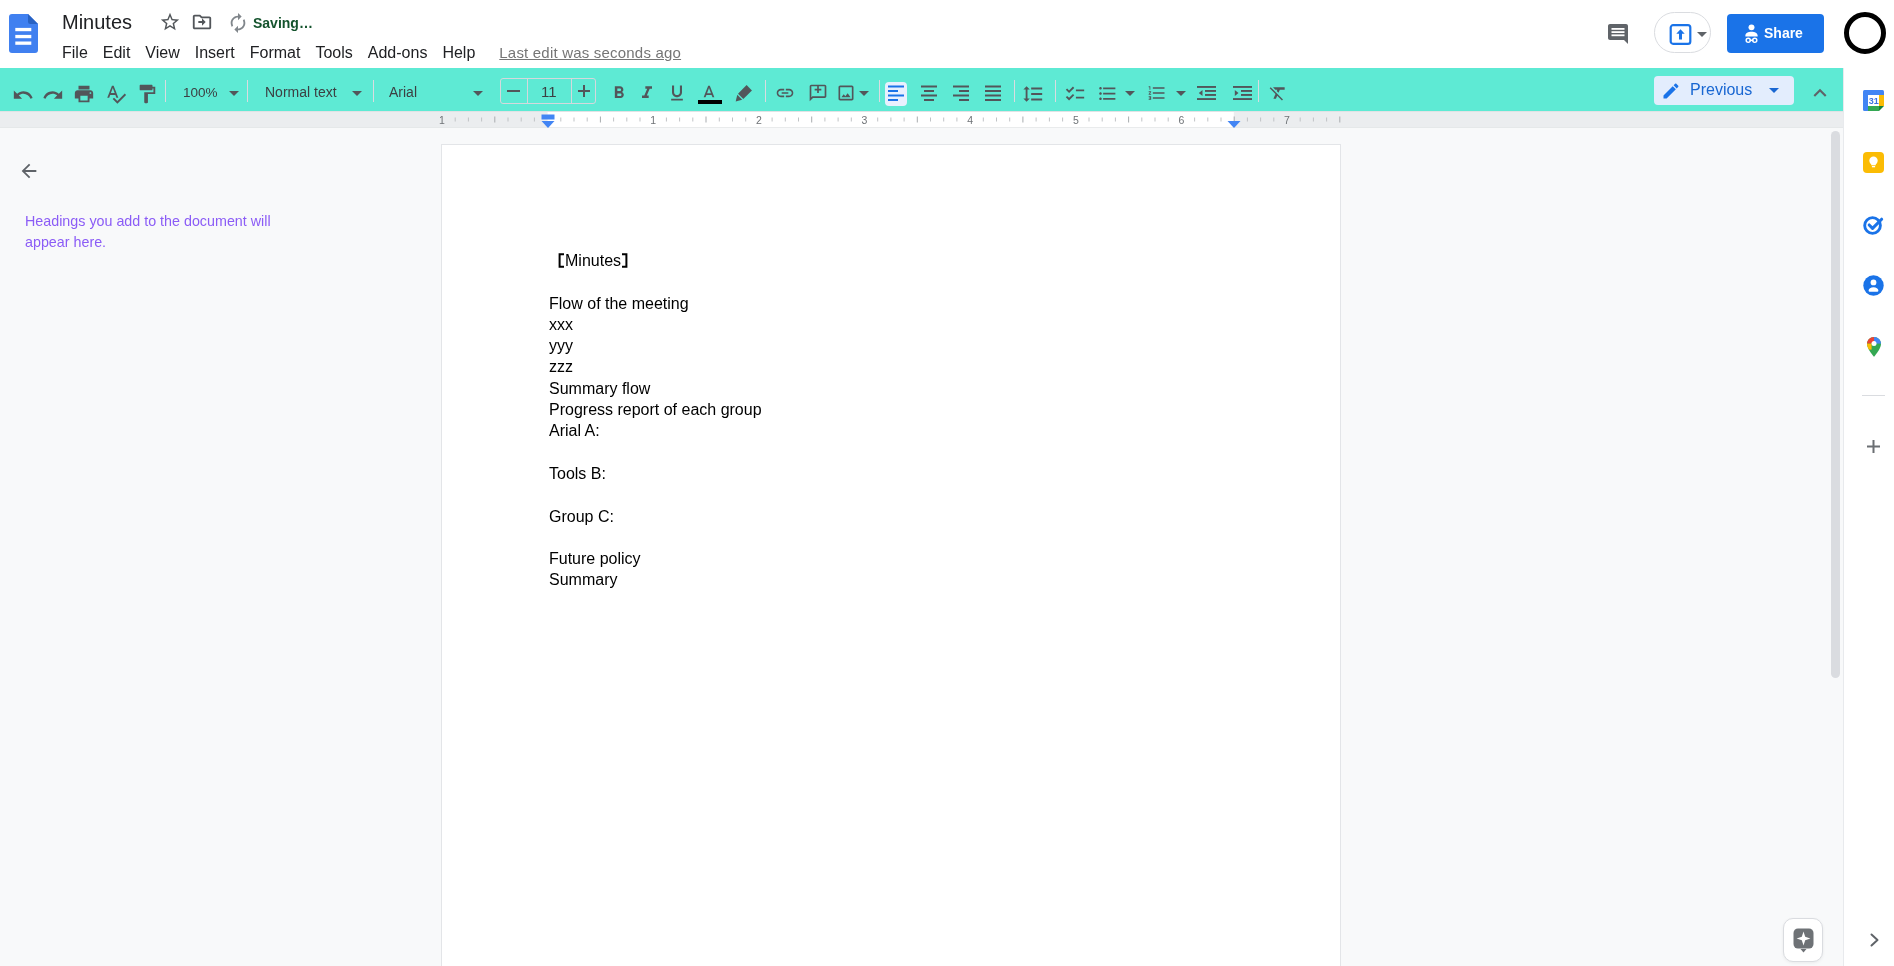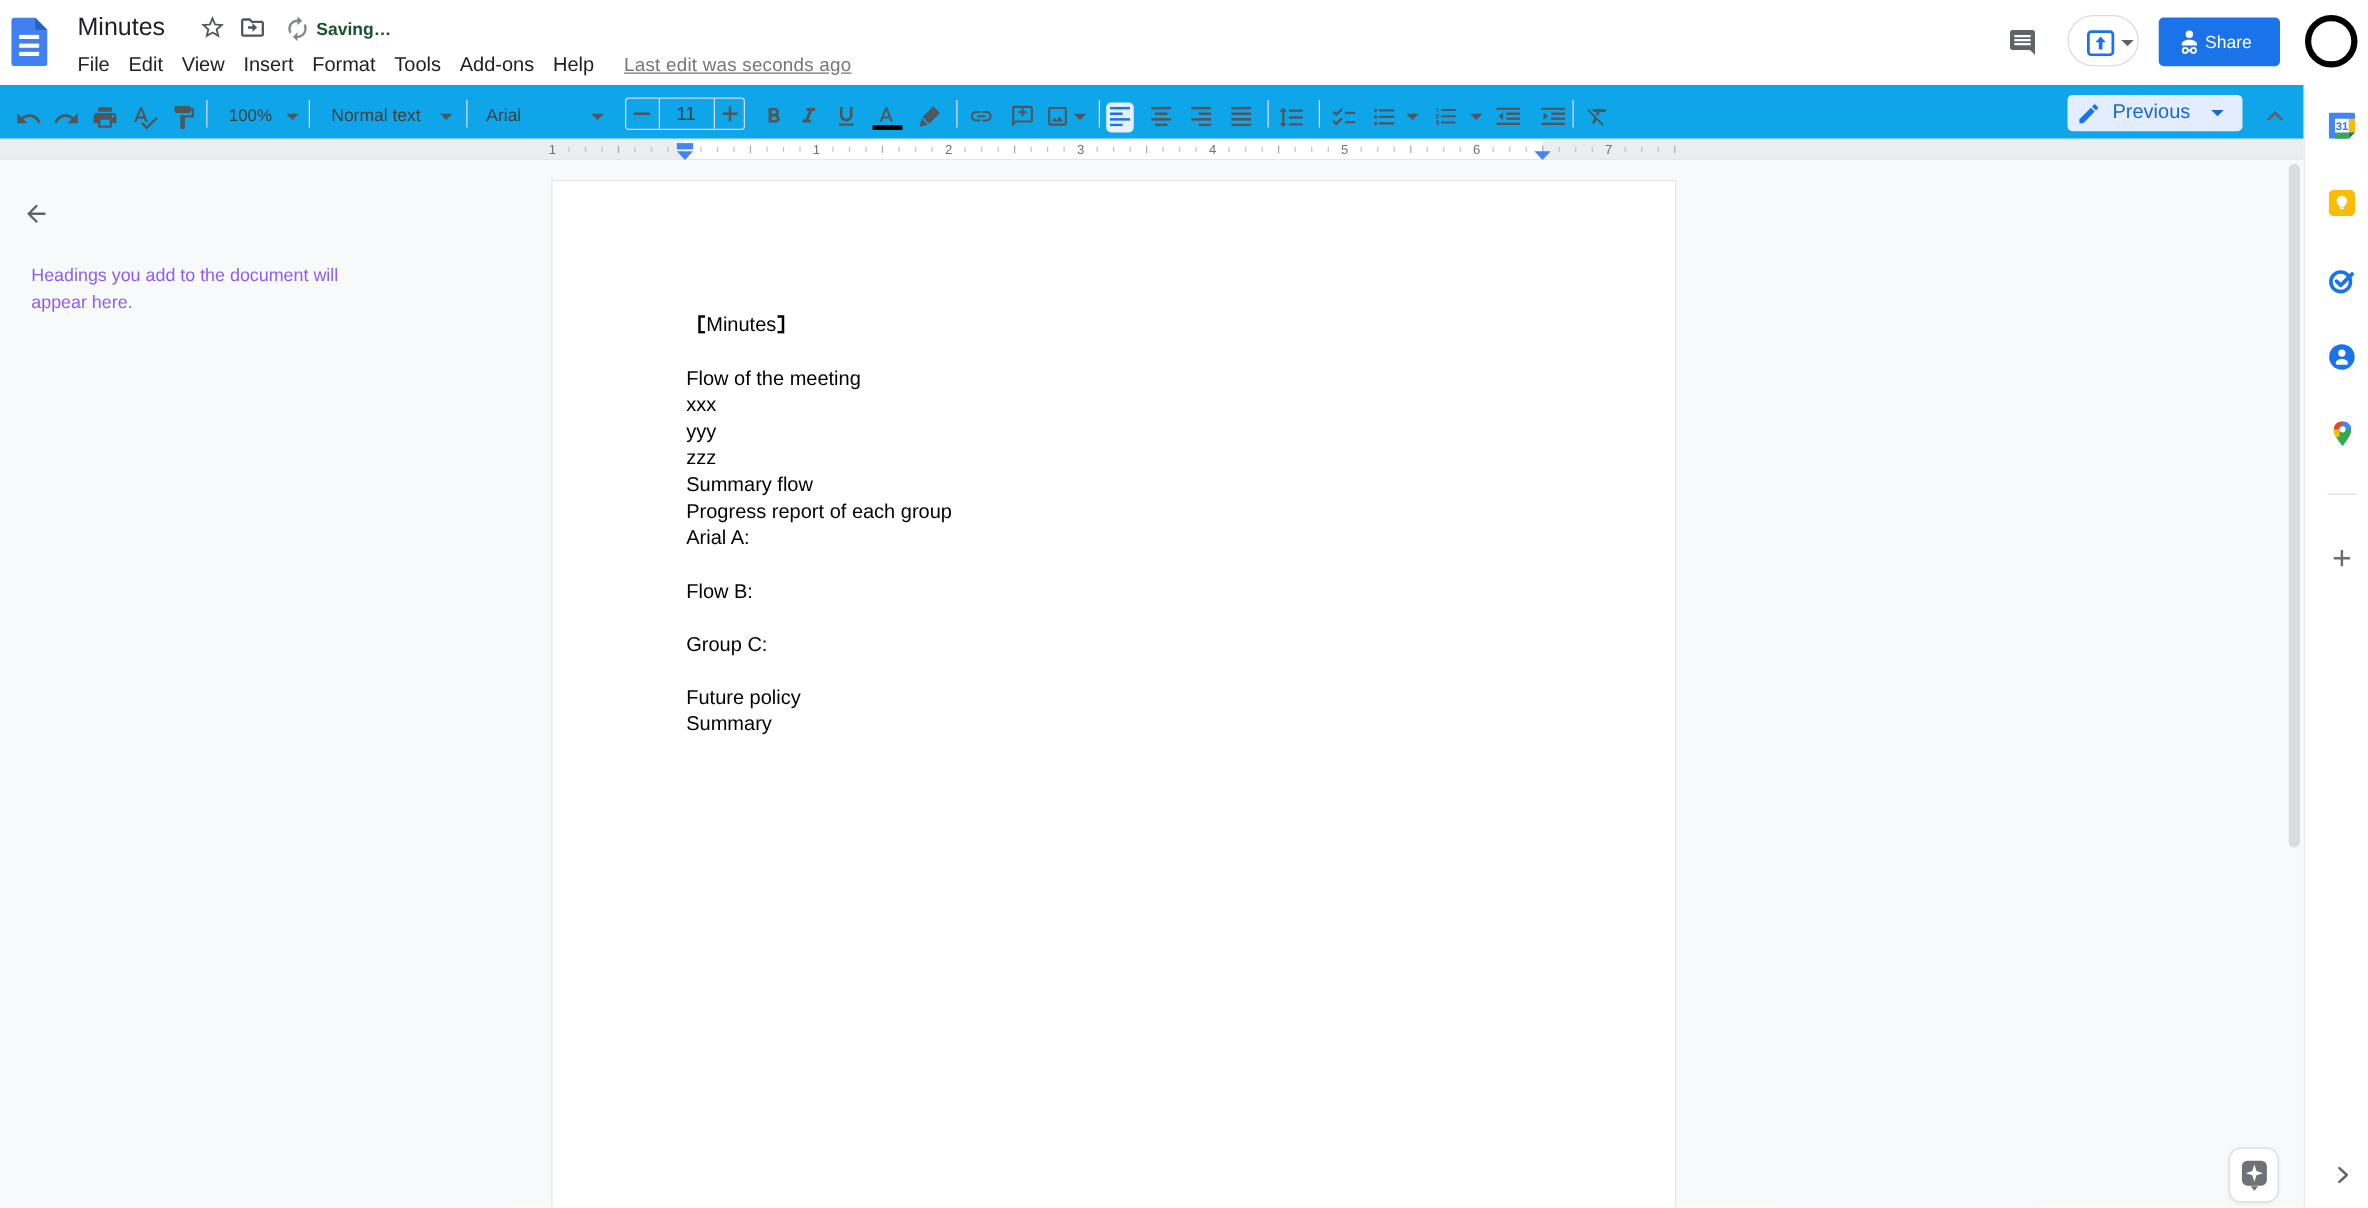"Share" div.abs { font-weight: normal -> bold }
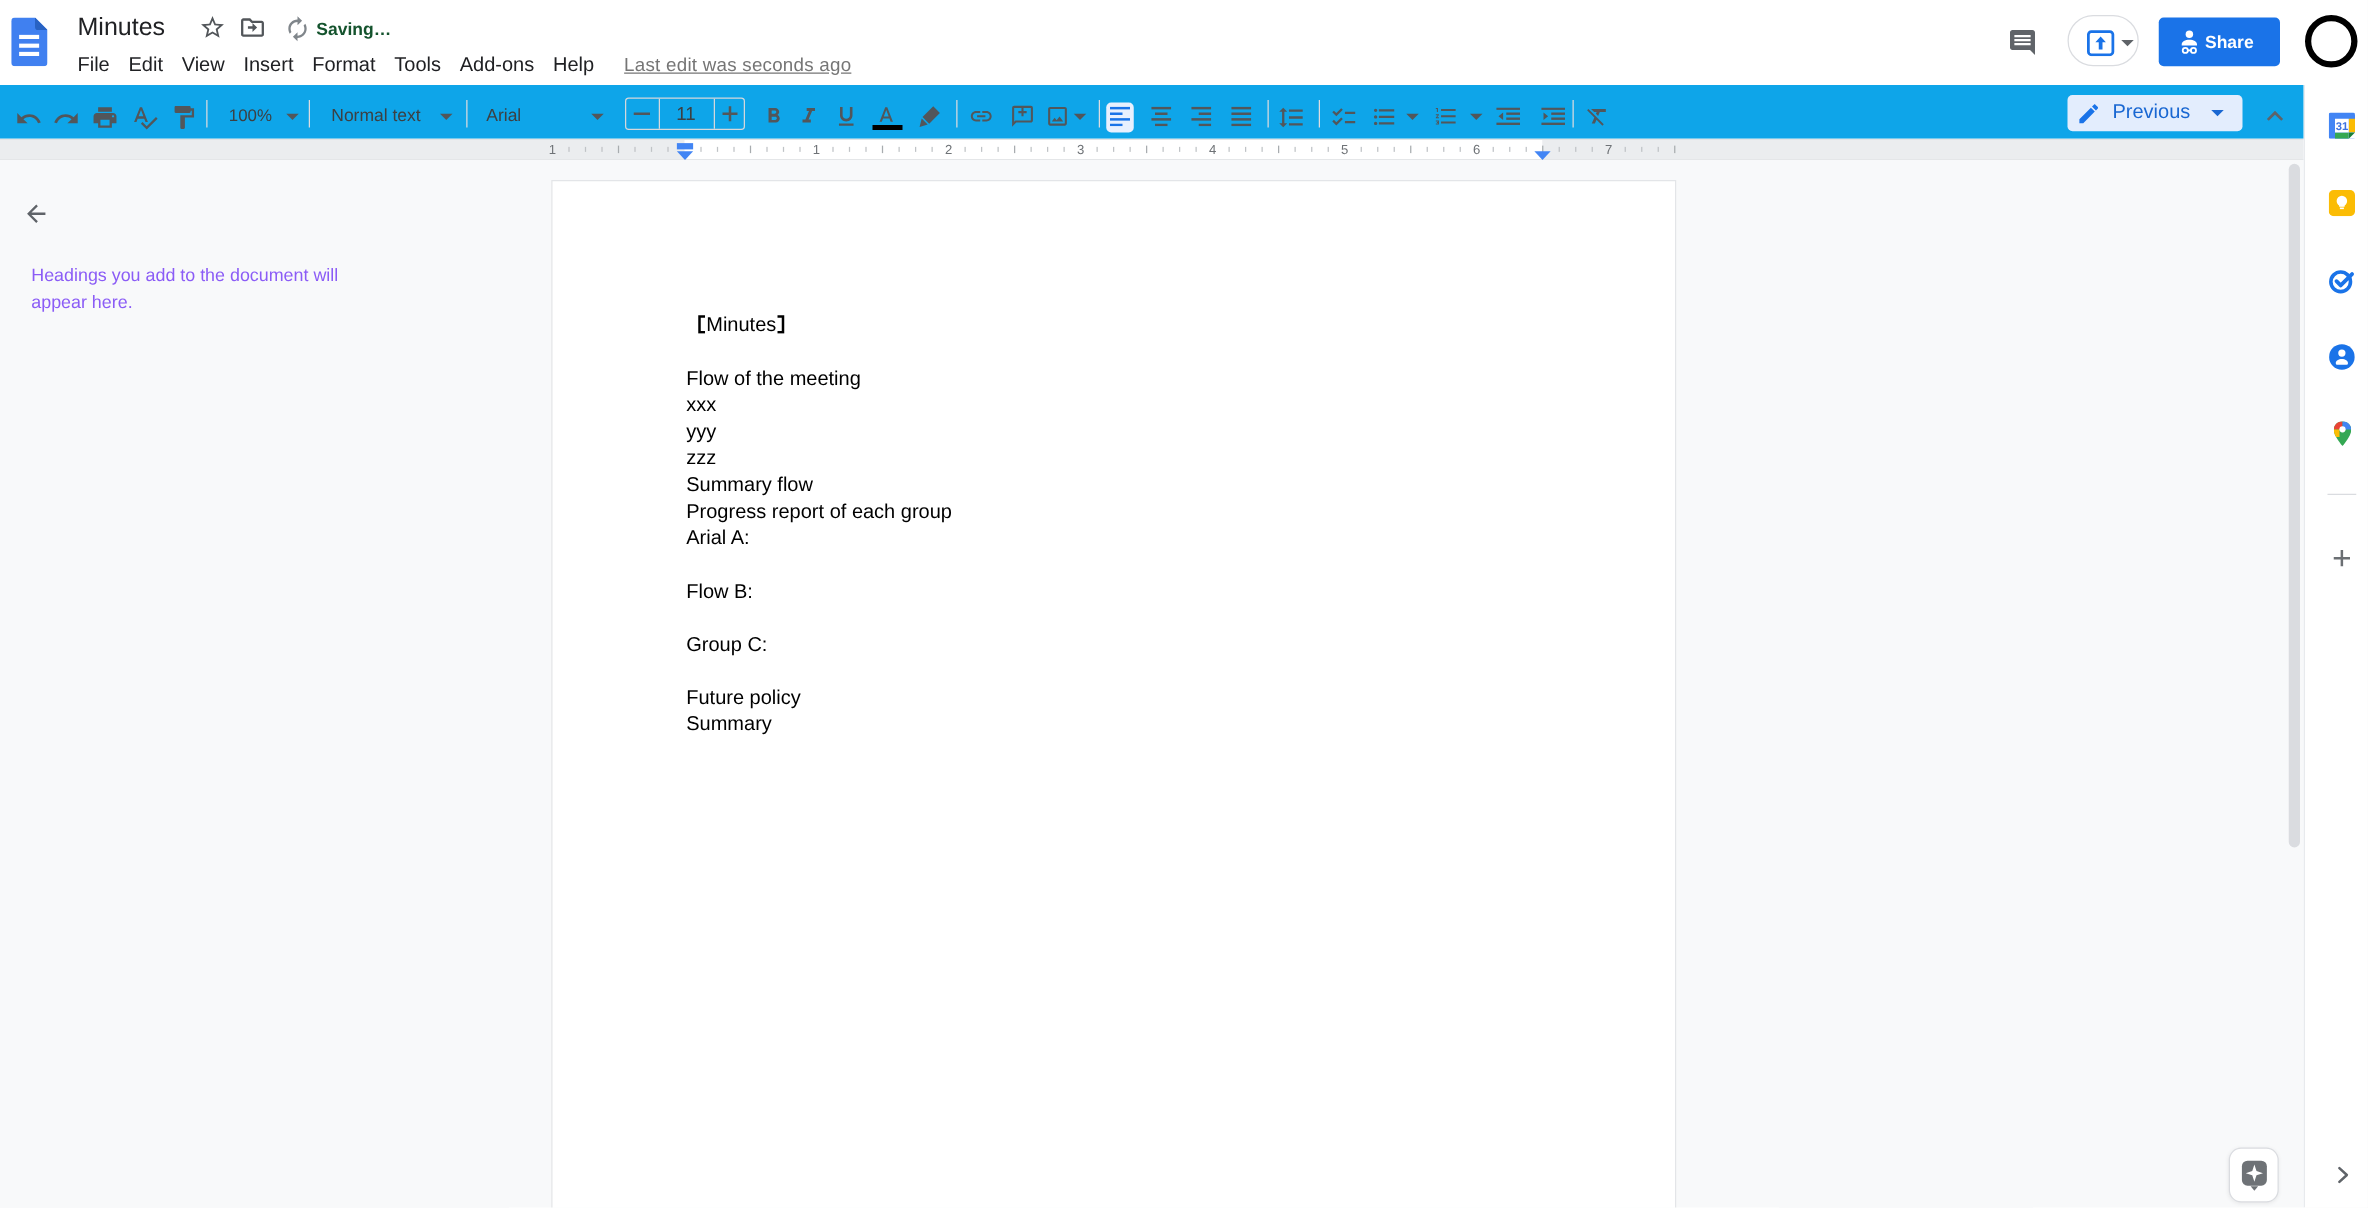"100%" div.abs { background: #0ea5e9 -> #5eead4 }
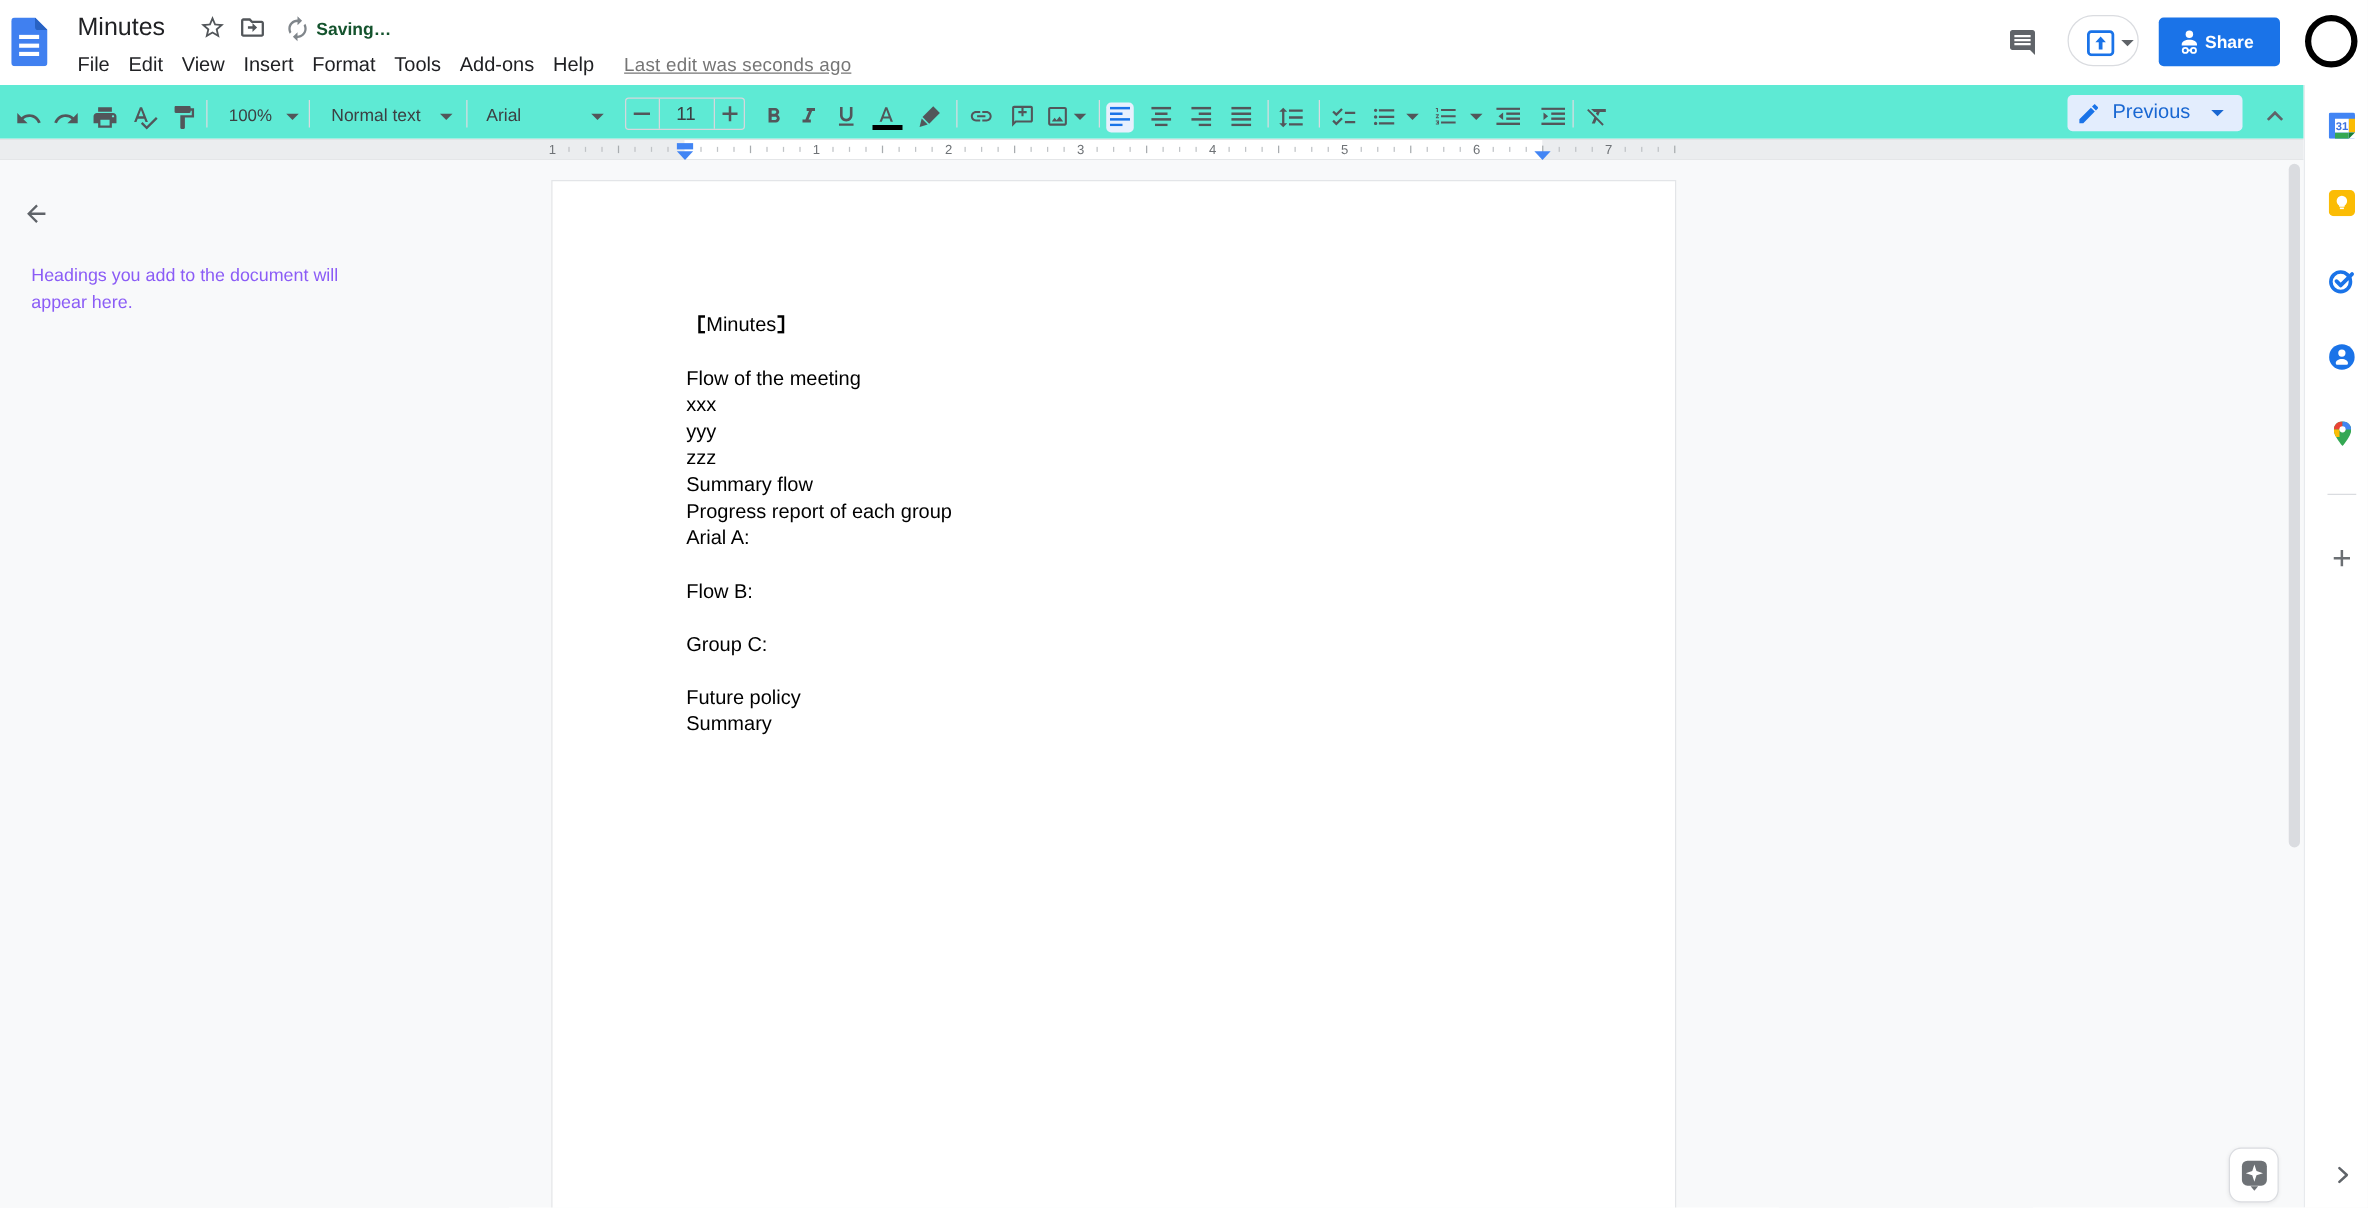"Flow B:" div { text: Flow -> Tools }
